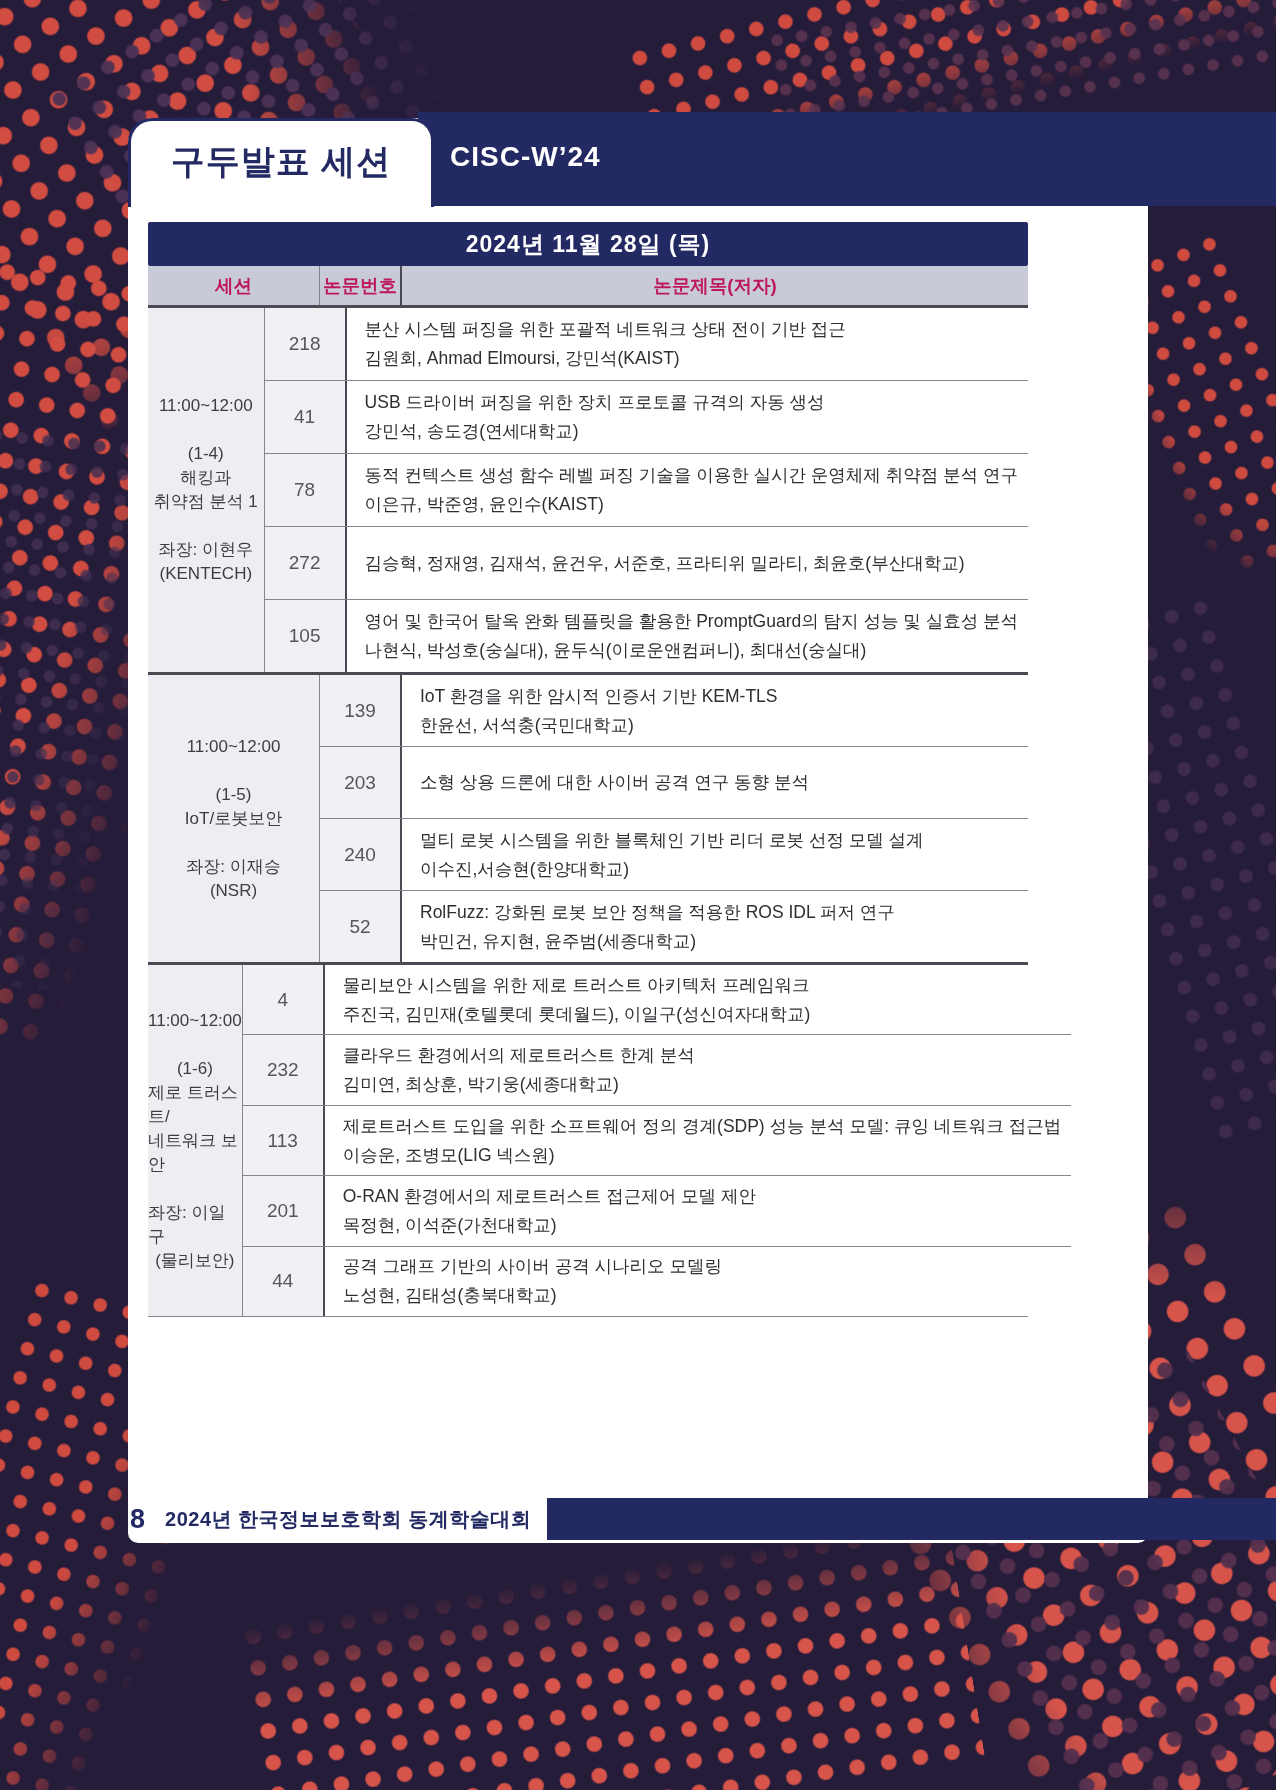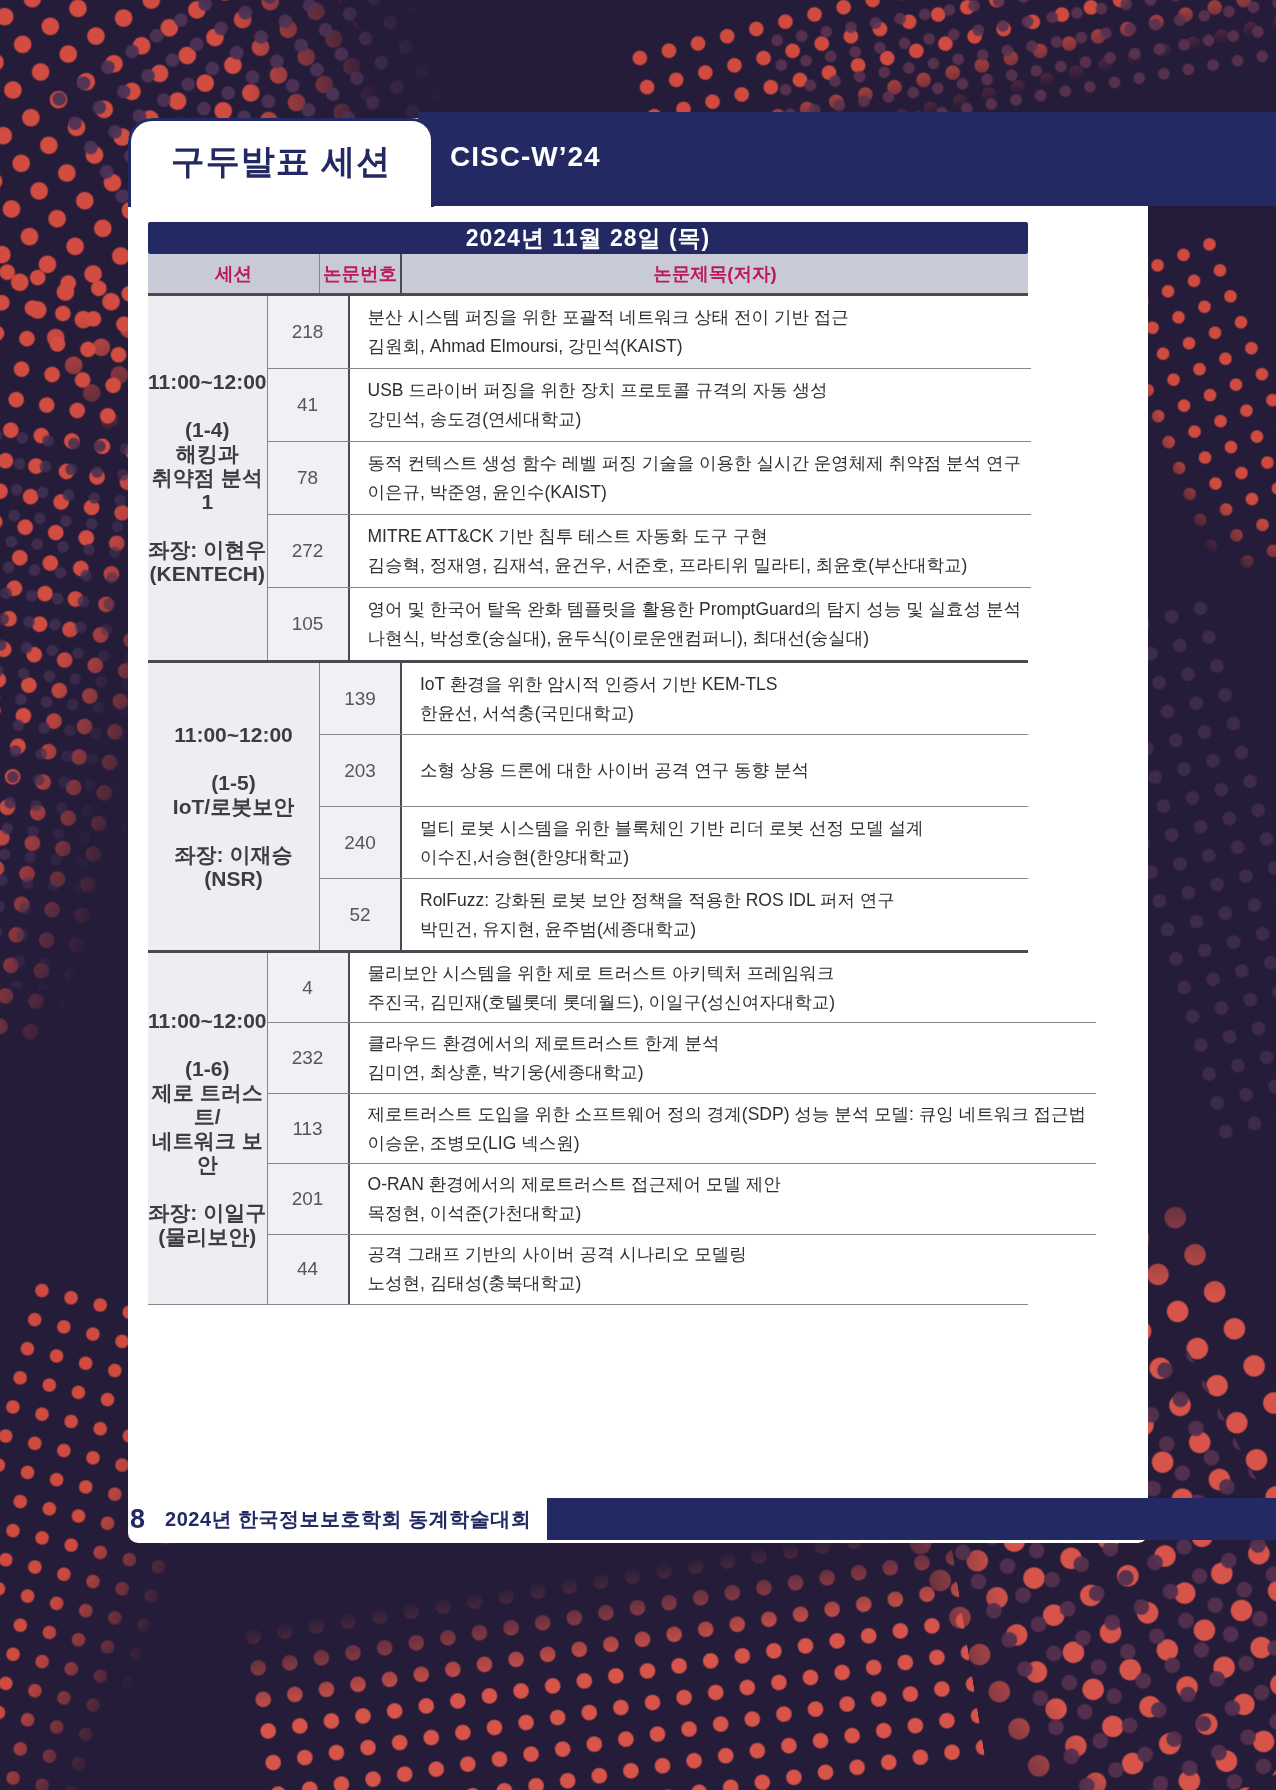"2024년 11월 28일 (목)" .date-bar { height: 32px -> 44px }
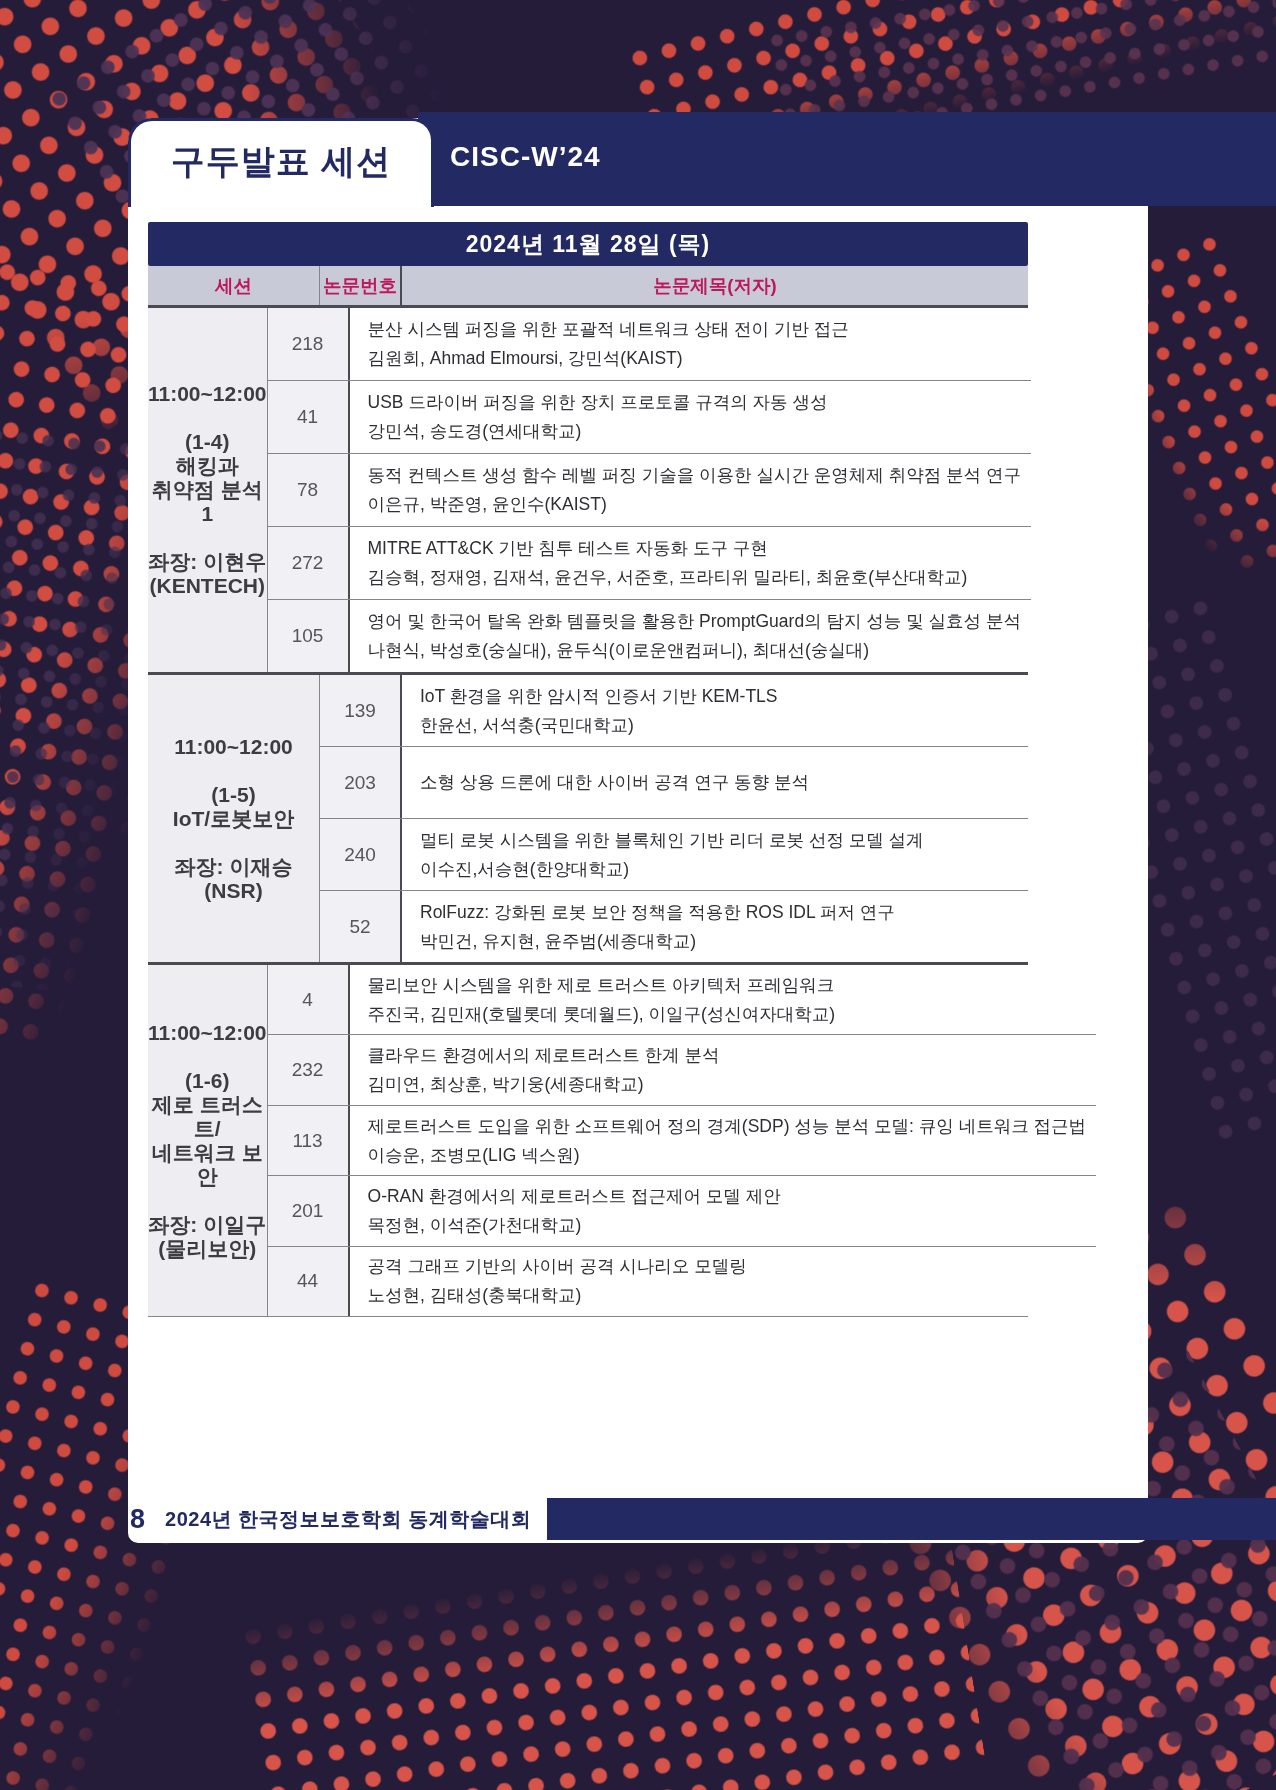"11:00~12:00" .session-cell { font-size: 21px -> 17px; font-weight: bold -> none; text-align: center -> none }
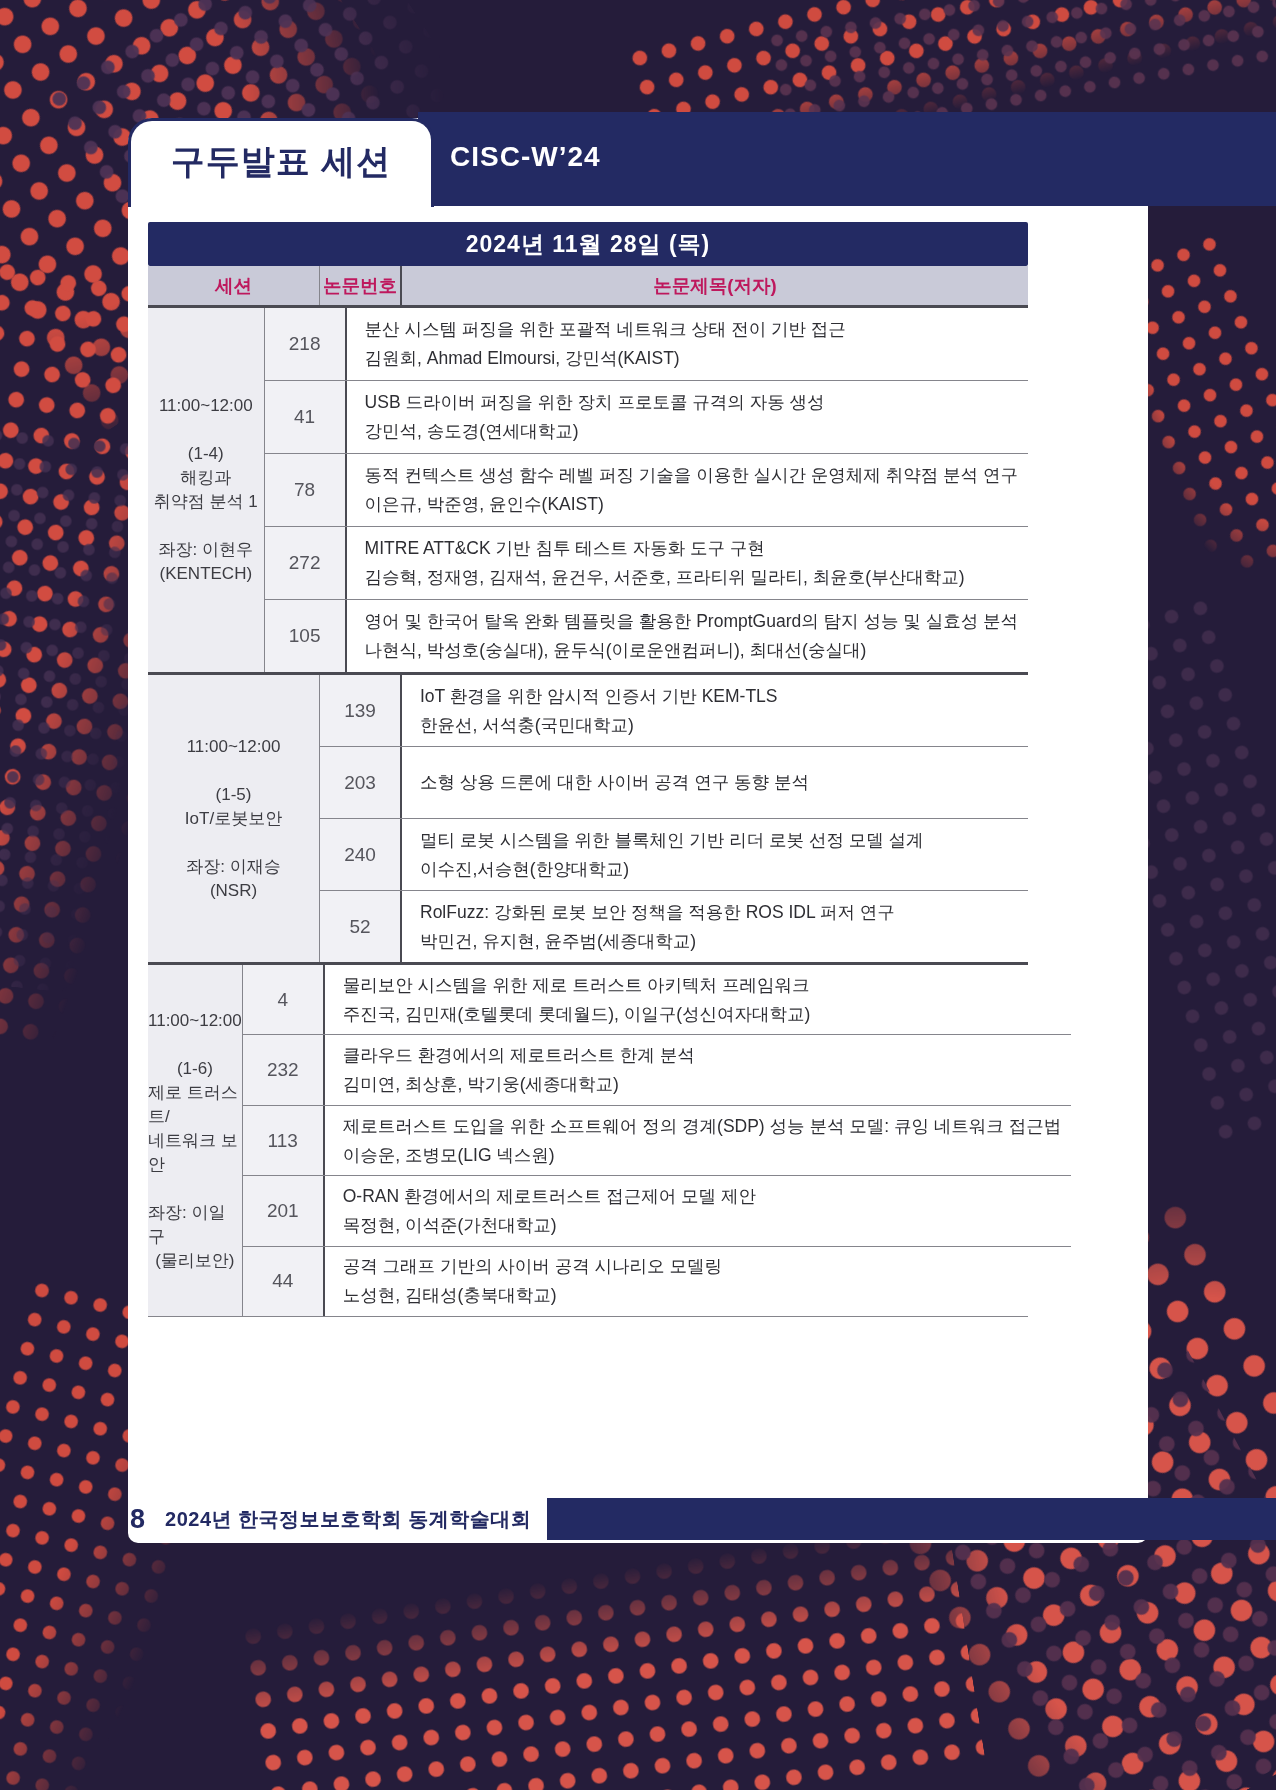"MITRE ATT&CK 기반 침투 테스트" div.p-title { html: <div>MITRE ATT&amp;CK 기반 침투 테스트 자동화 도구 구현</div> -> none }
